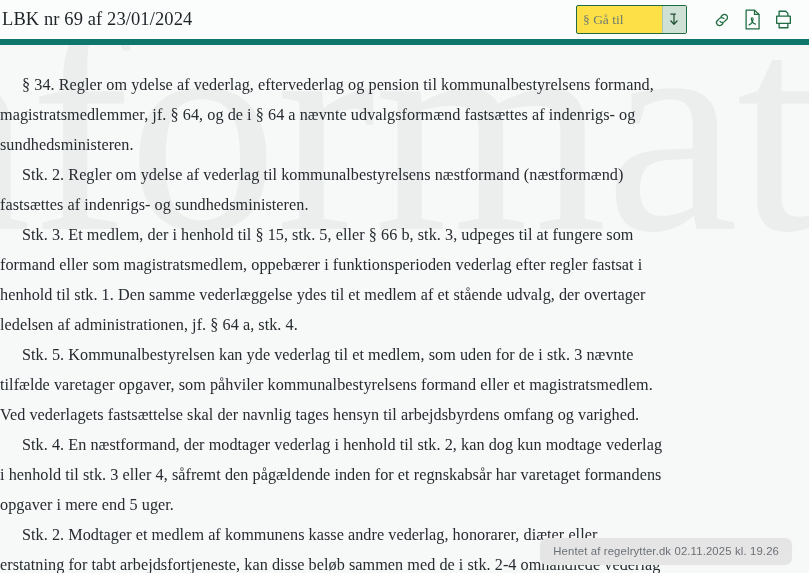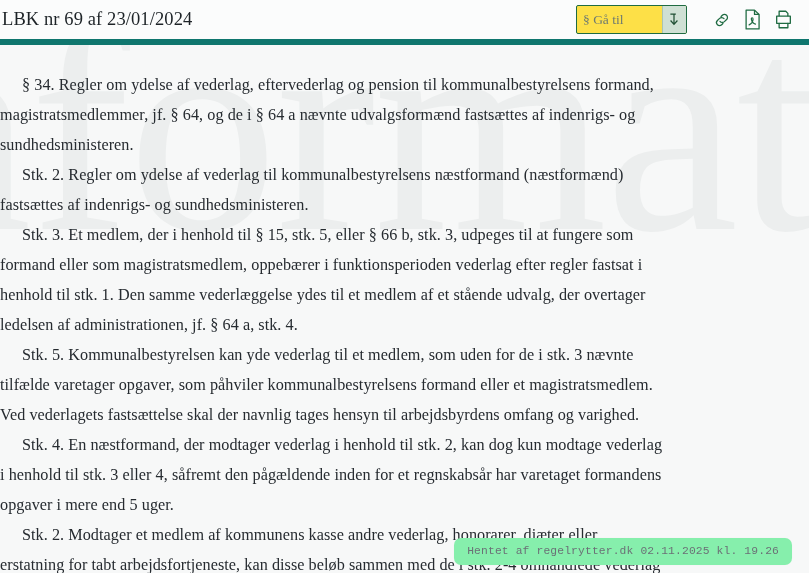"Hentet af regelrytter.dk 02.11.2025 kl." .fetch-badge { background: #86efac -> #e5e5e5; font-family: Liberation Mono, monospace -> Liberation Sans, sans-serif }
